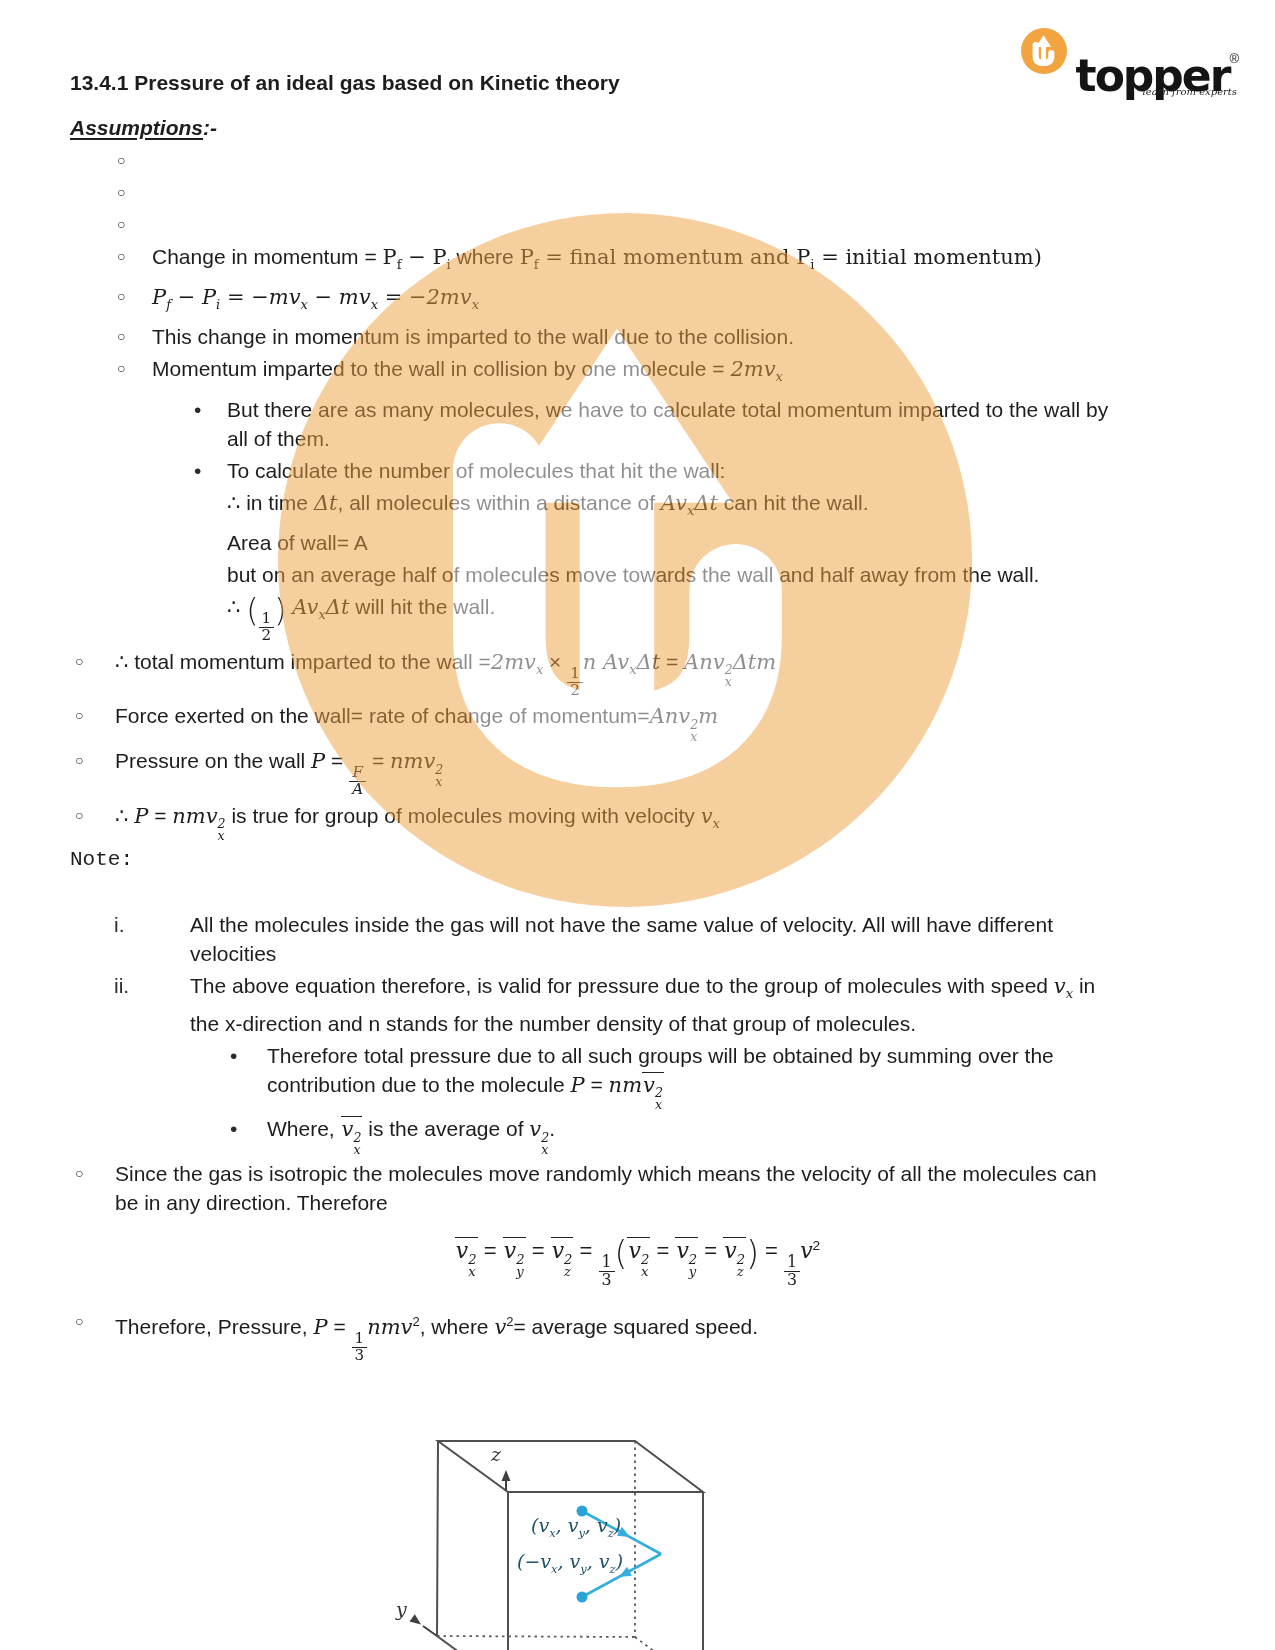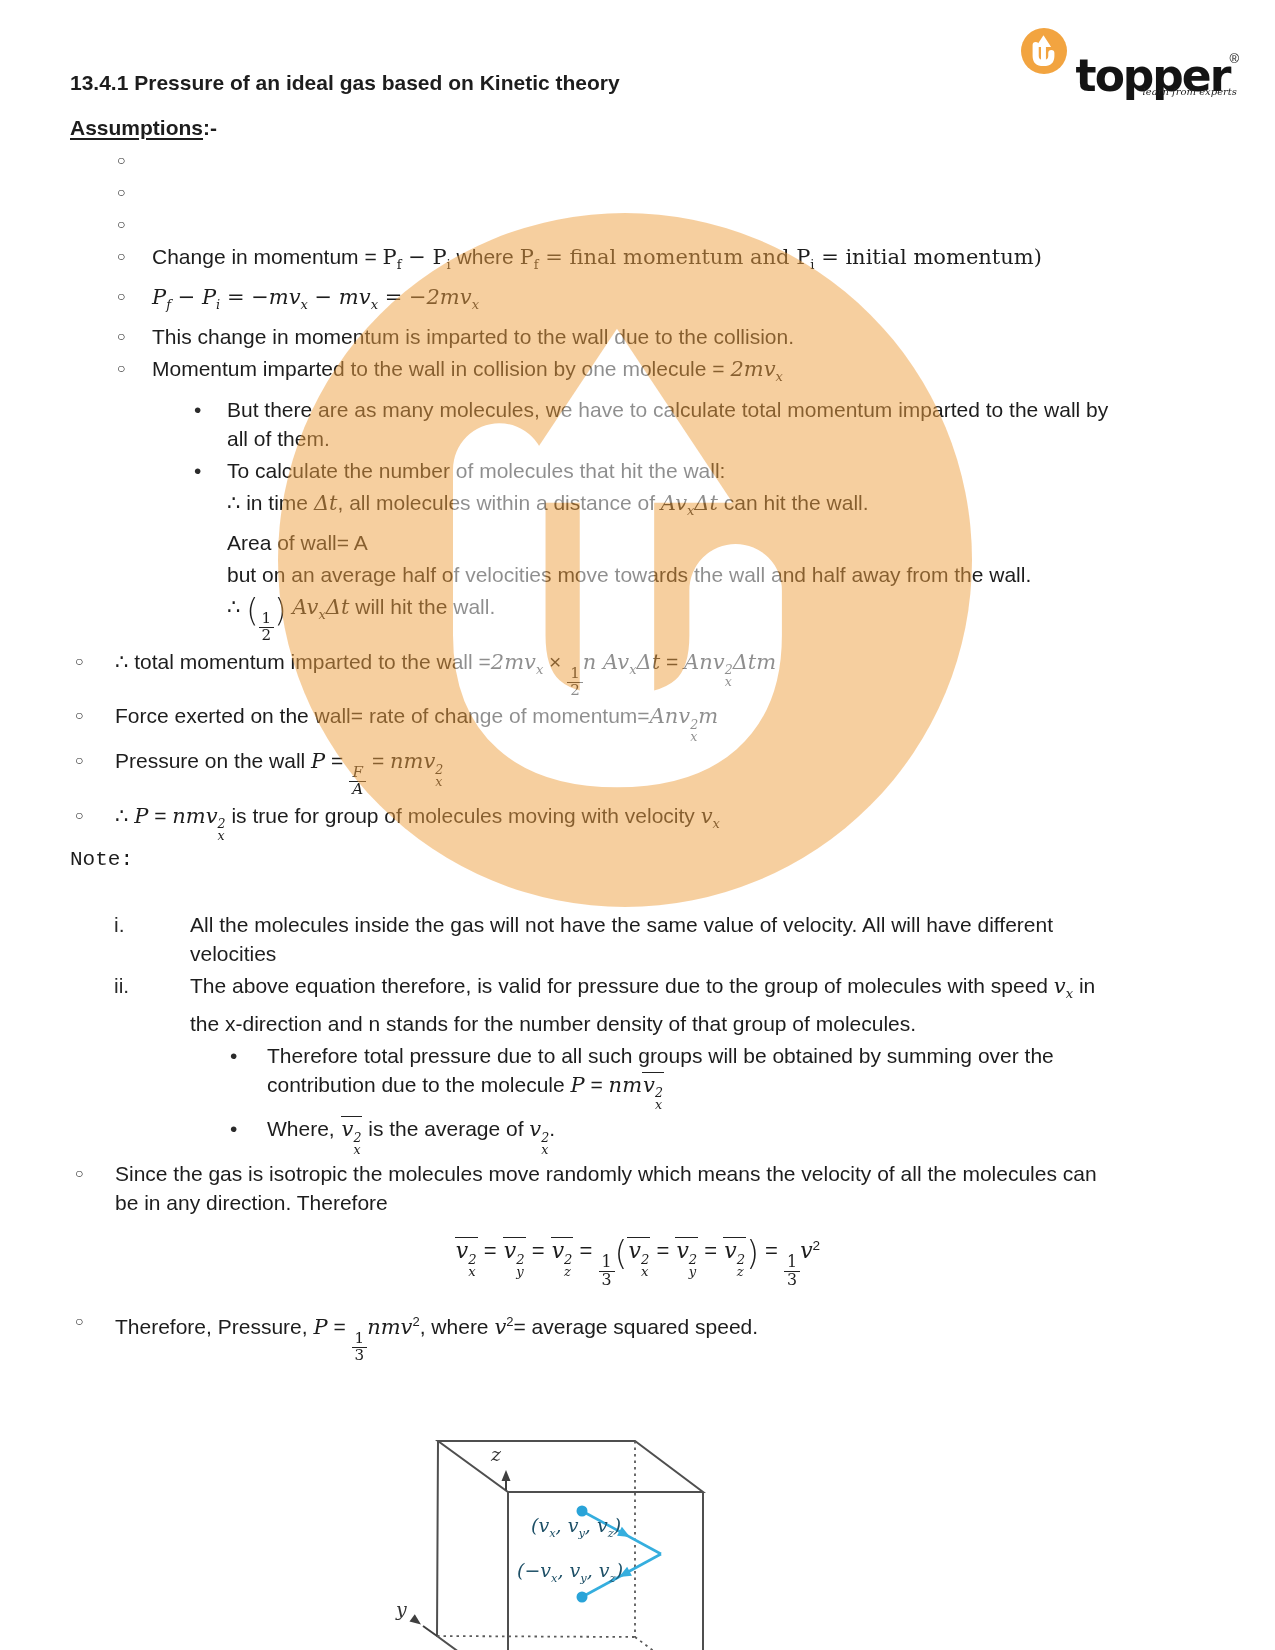"Assumptions:-" .ln-h2 { font-style: none -> italic }
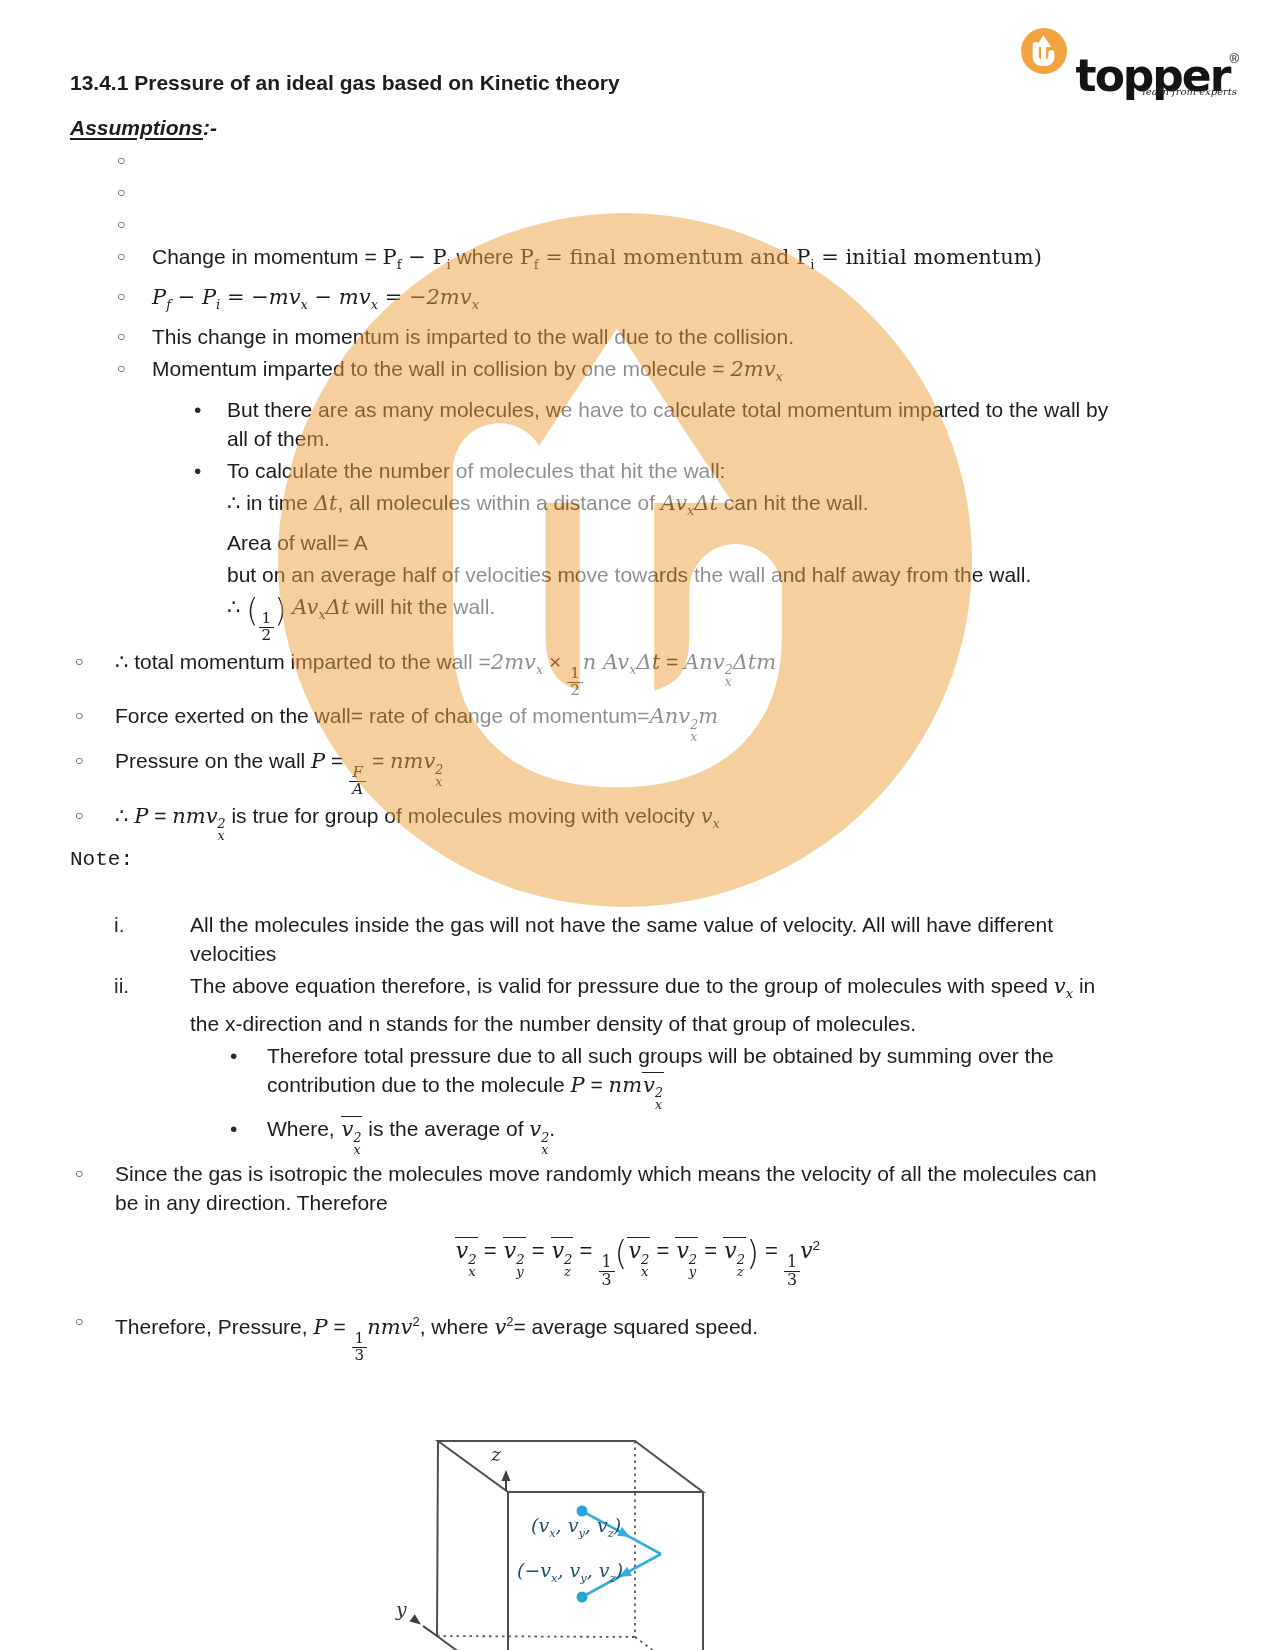"but on an average half" span { text: velocities -> molecules }
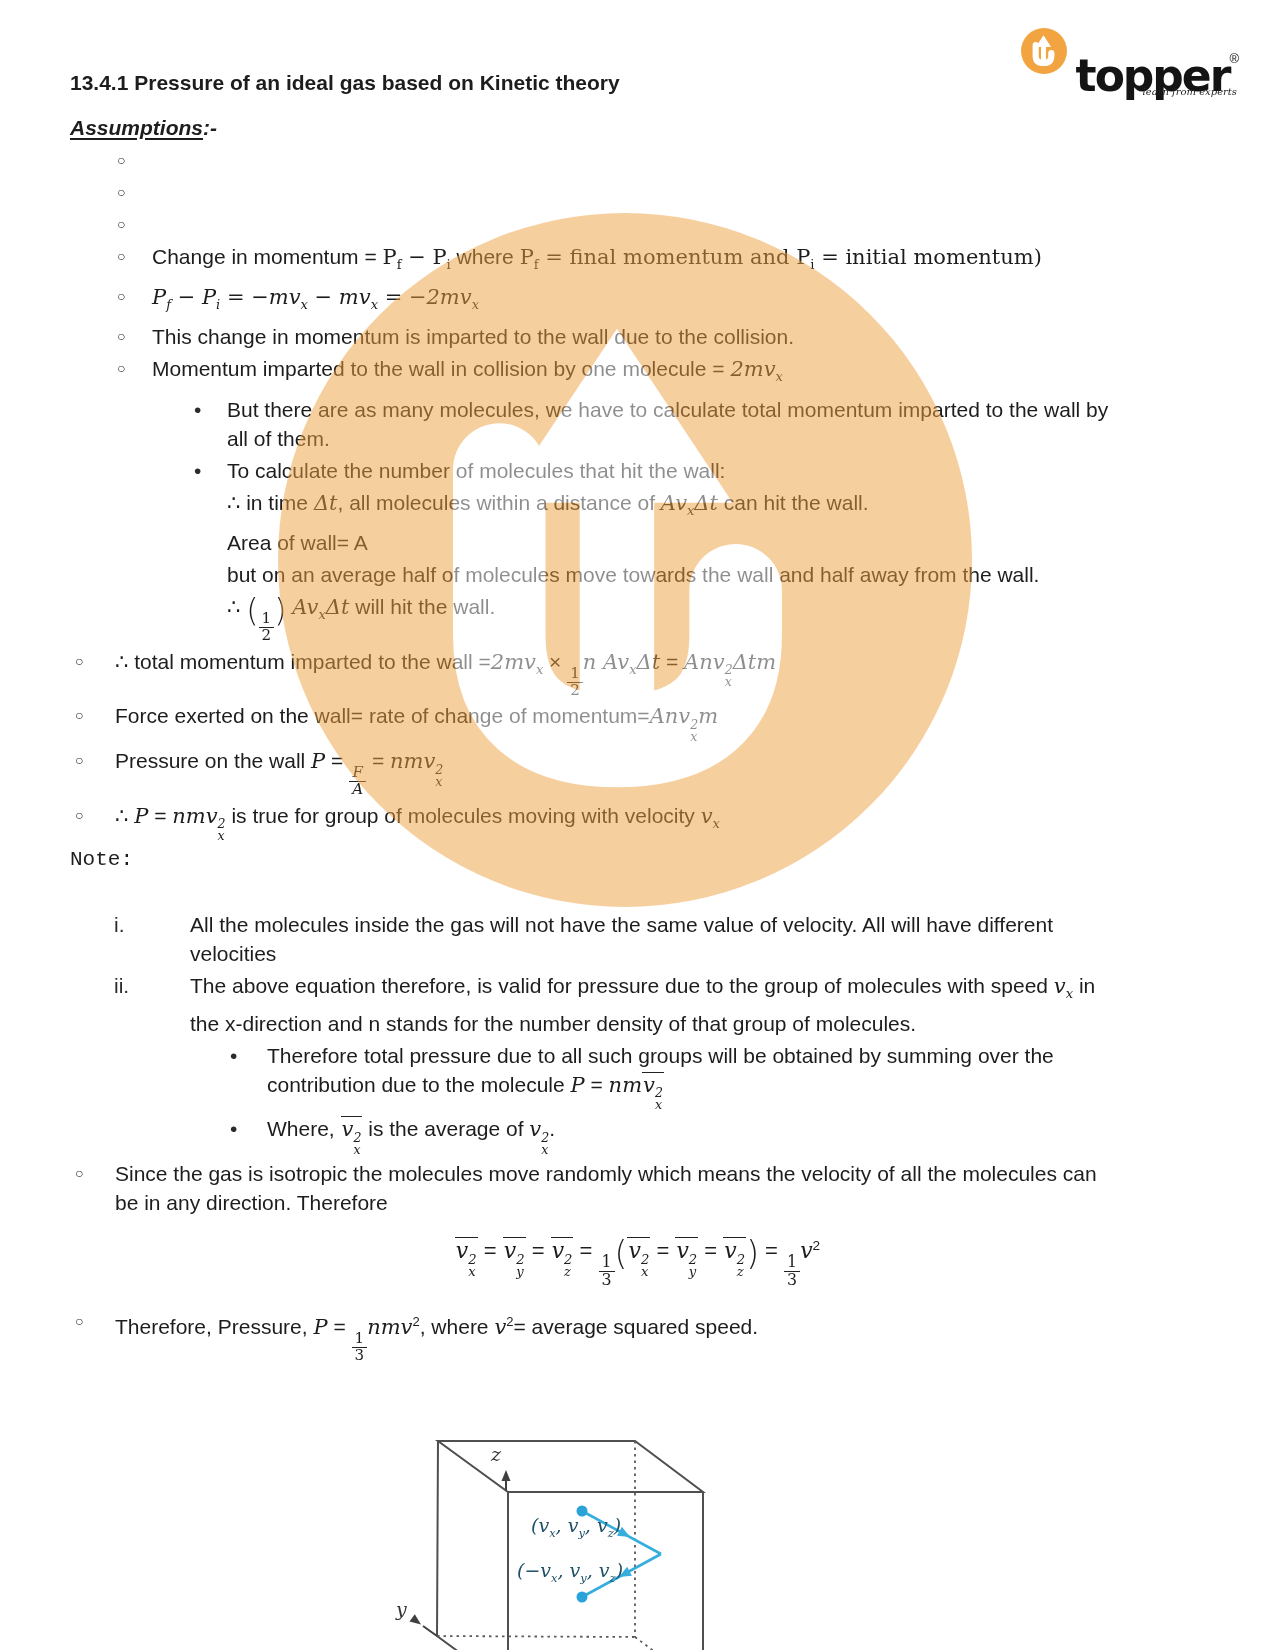"(−vx, vy, vz)" .vlabel-out { top: 187px -> 178px }
